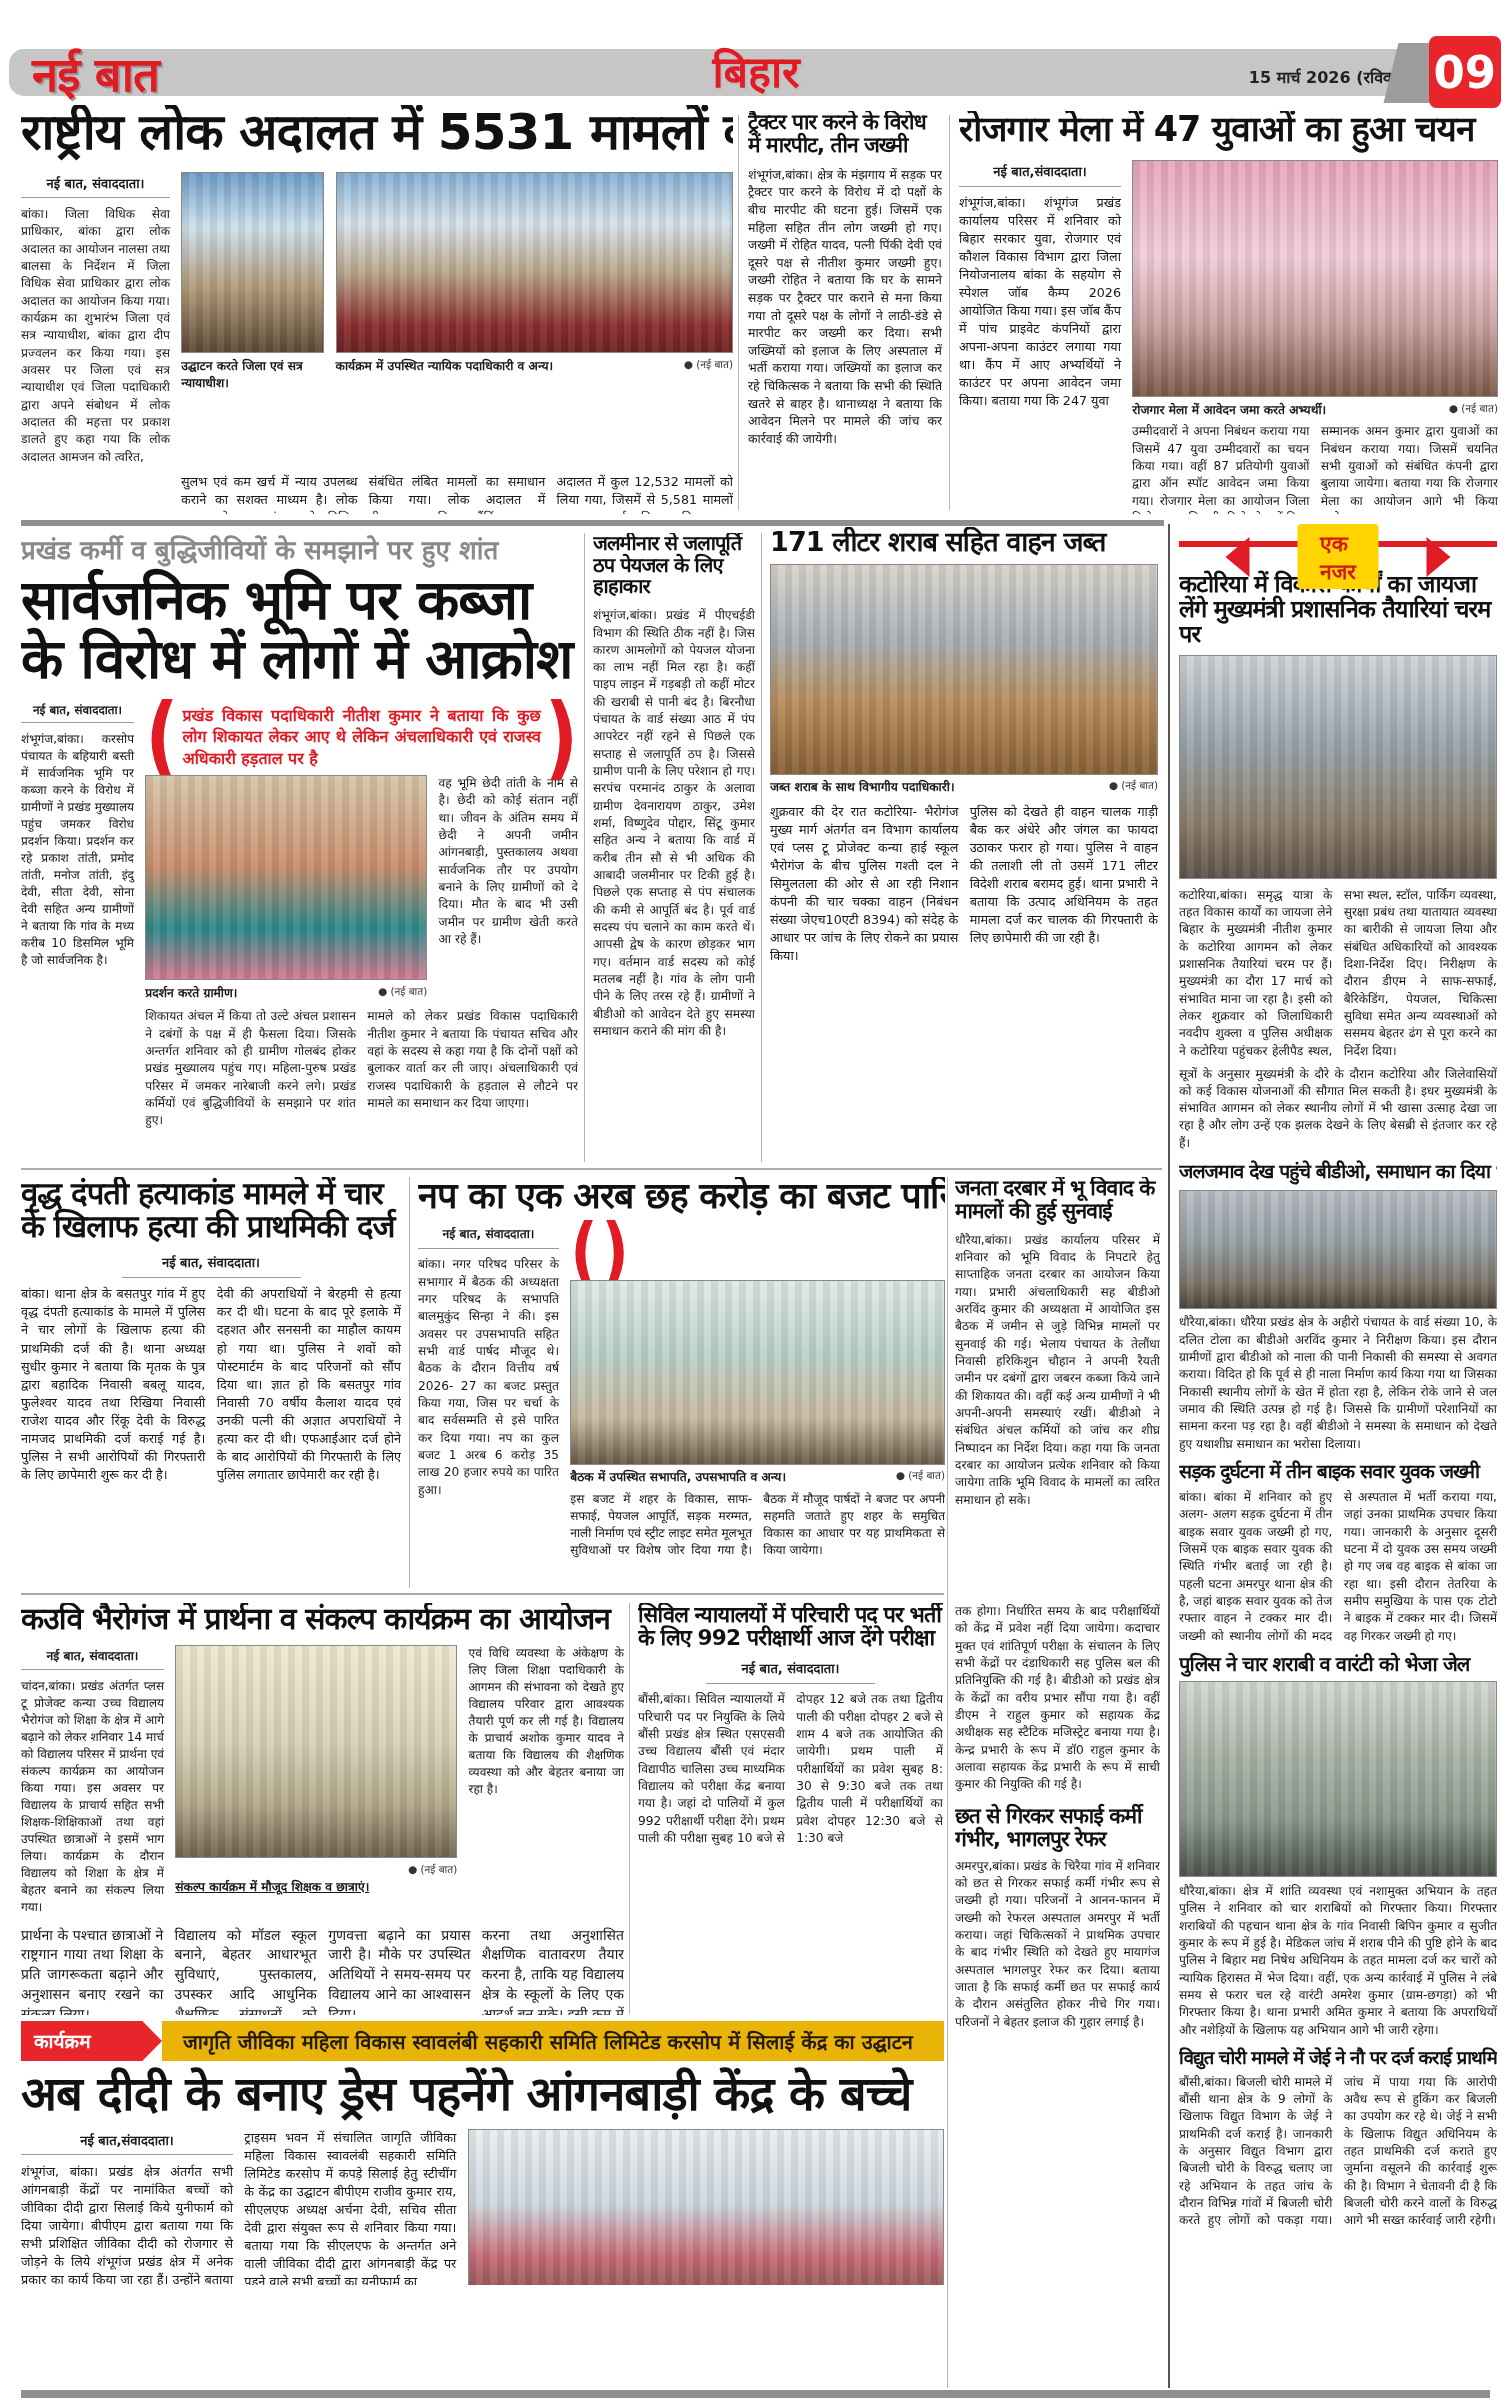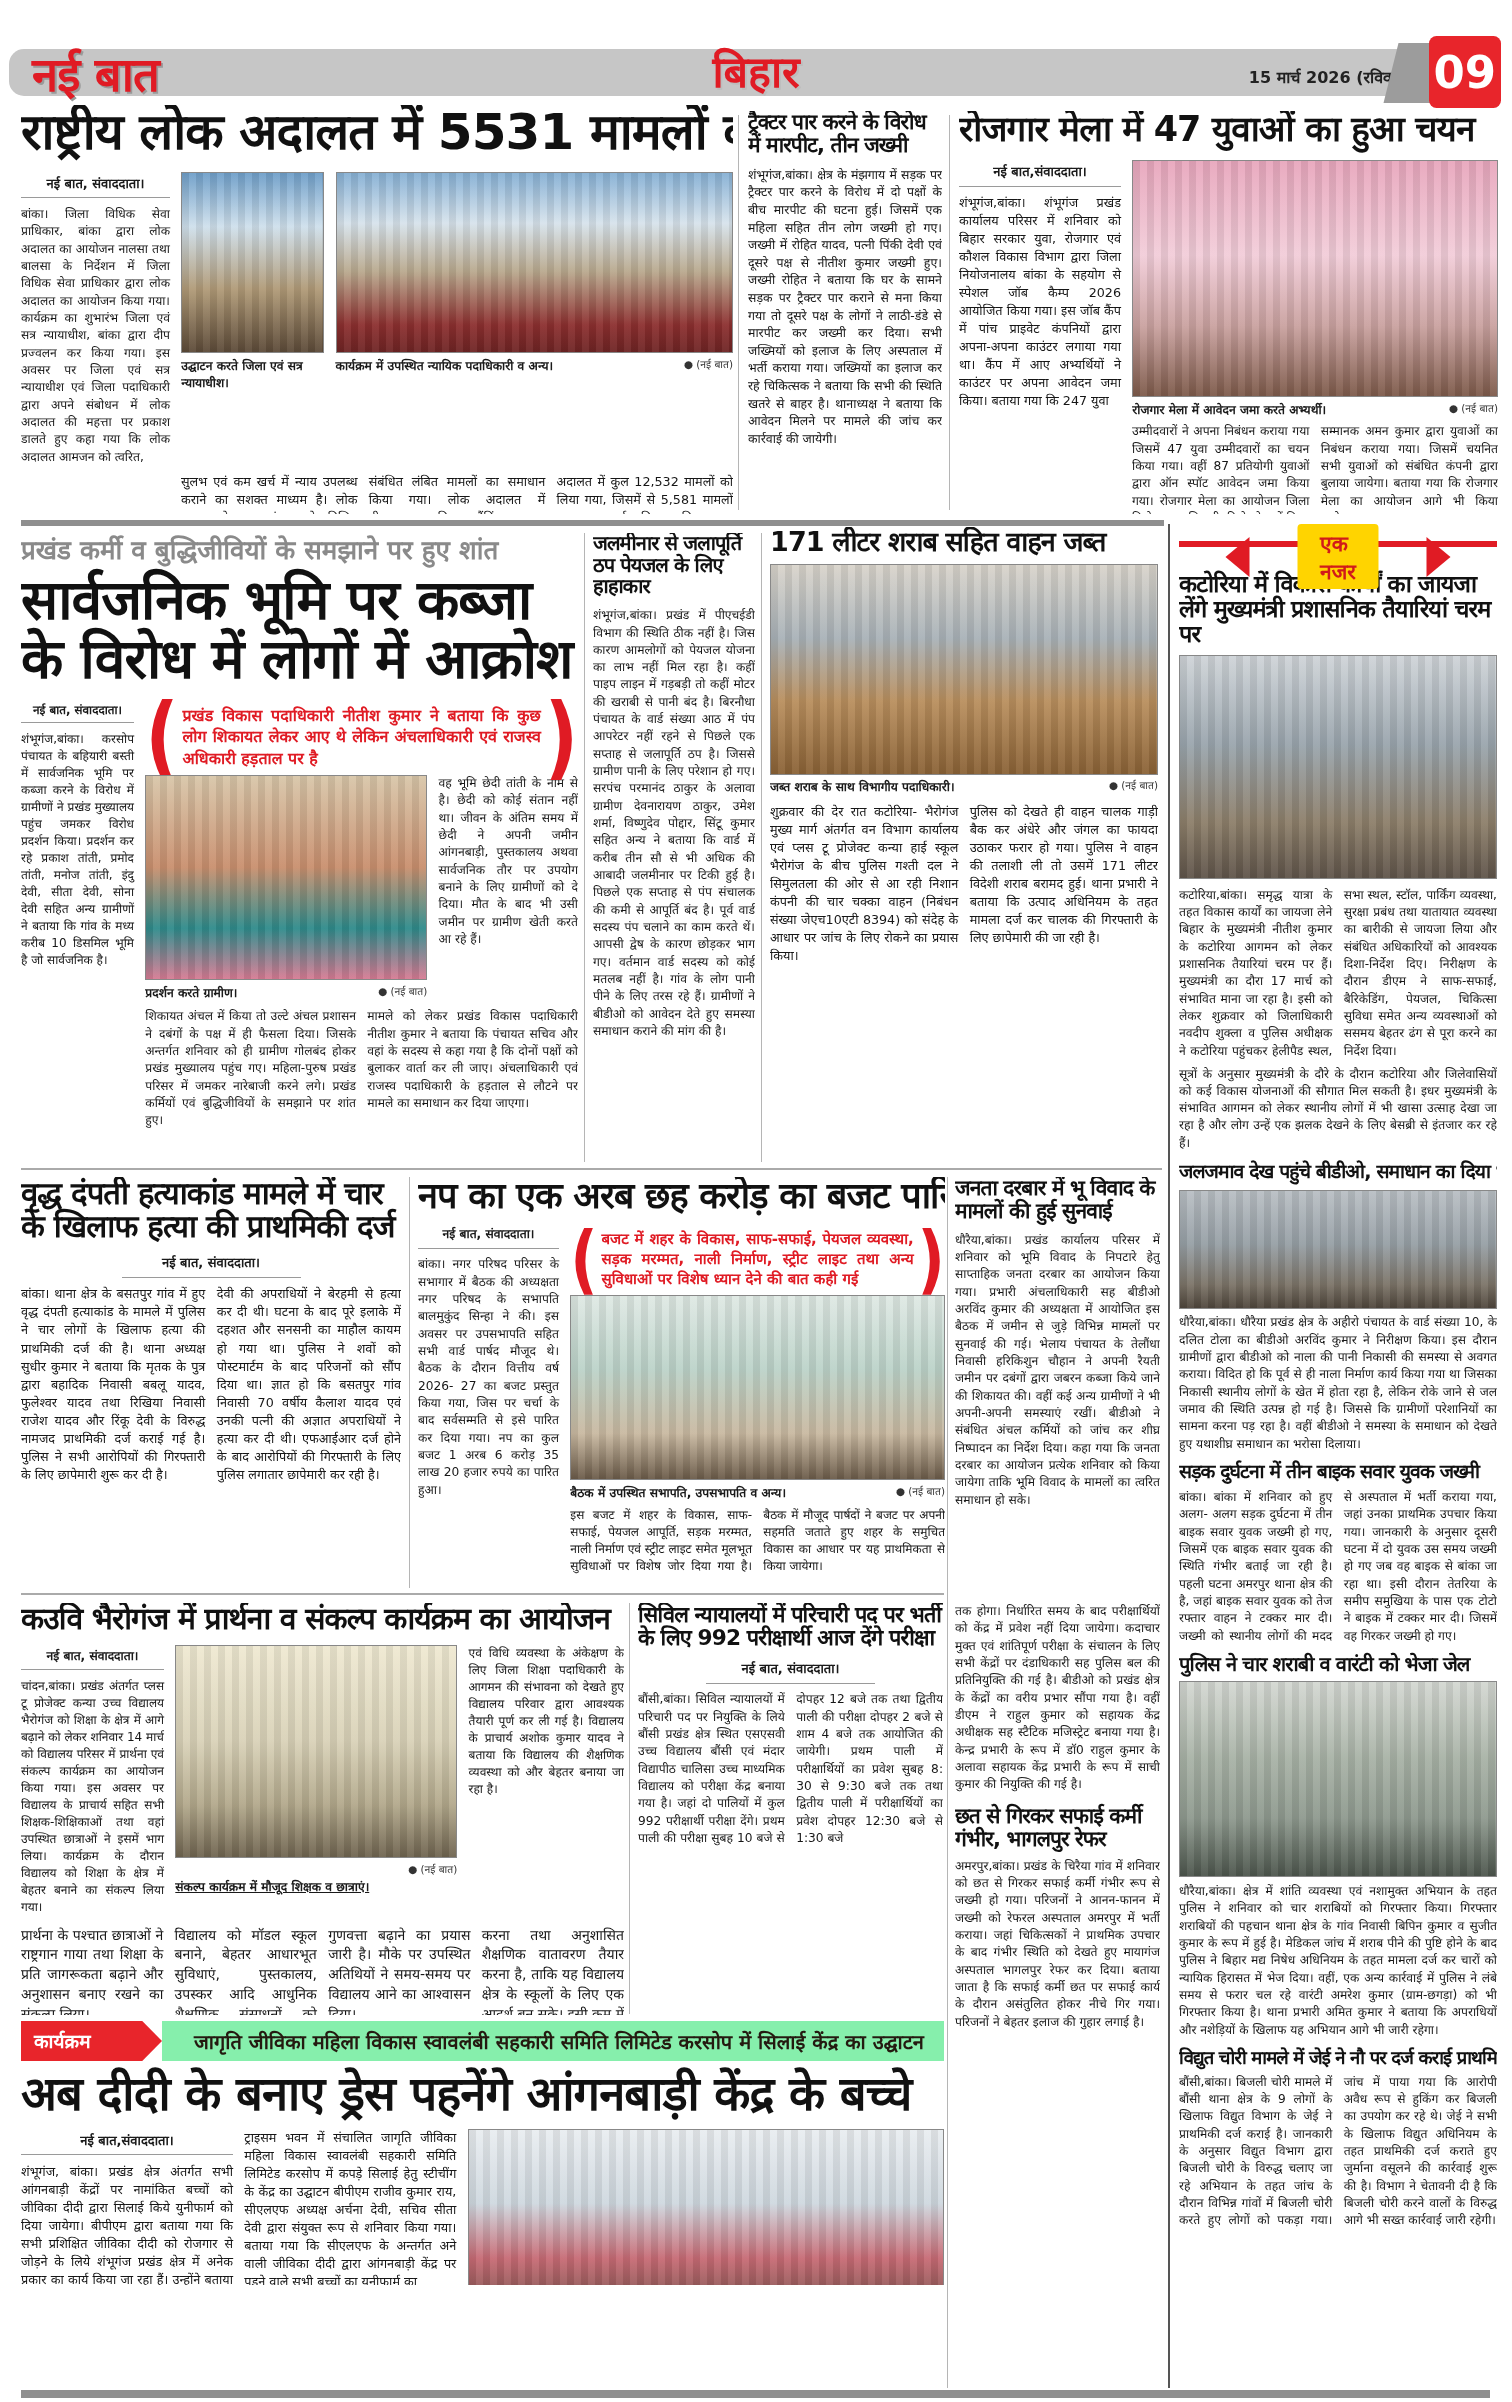"बजट में शहर के विकास," p { html: <p>बजट में शहर के विकास, साफ-सफाई, पेयजल व्यवस्था, सड़क मरम्मत, नाली निर्माण, स्ट्रीट लाइट तथा अन्य सुविधाओं पर विशेष ध्यान देने की बात कही गई</p> -> none }
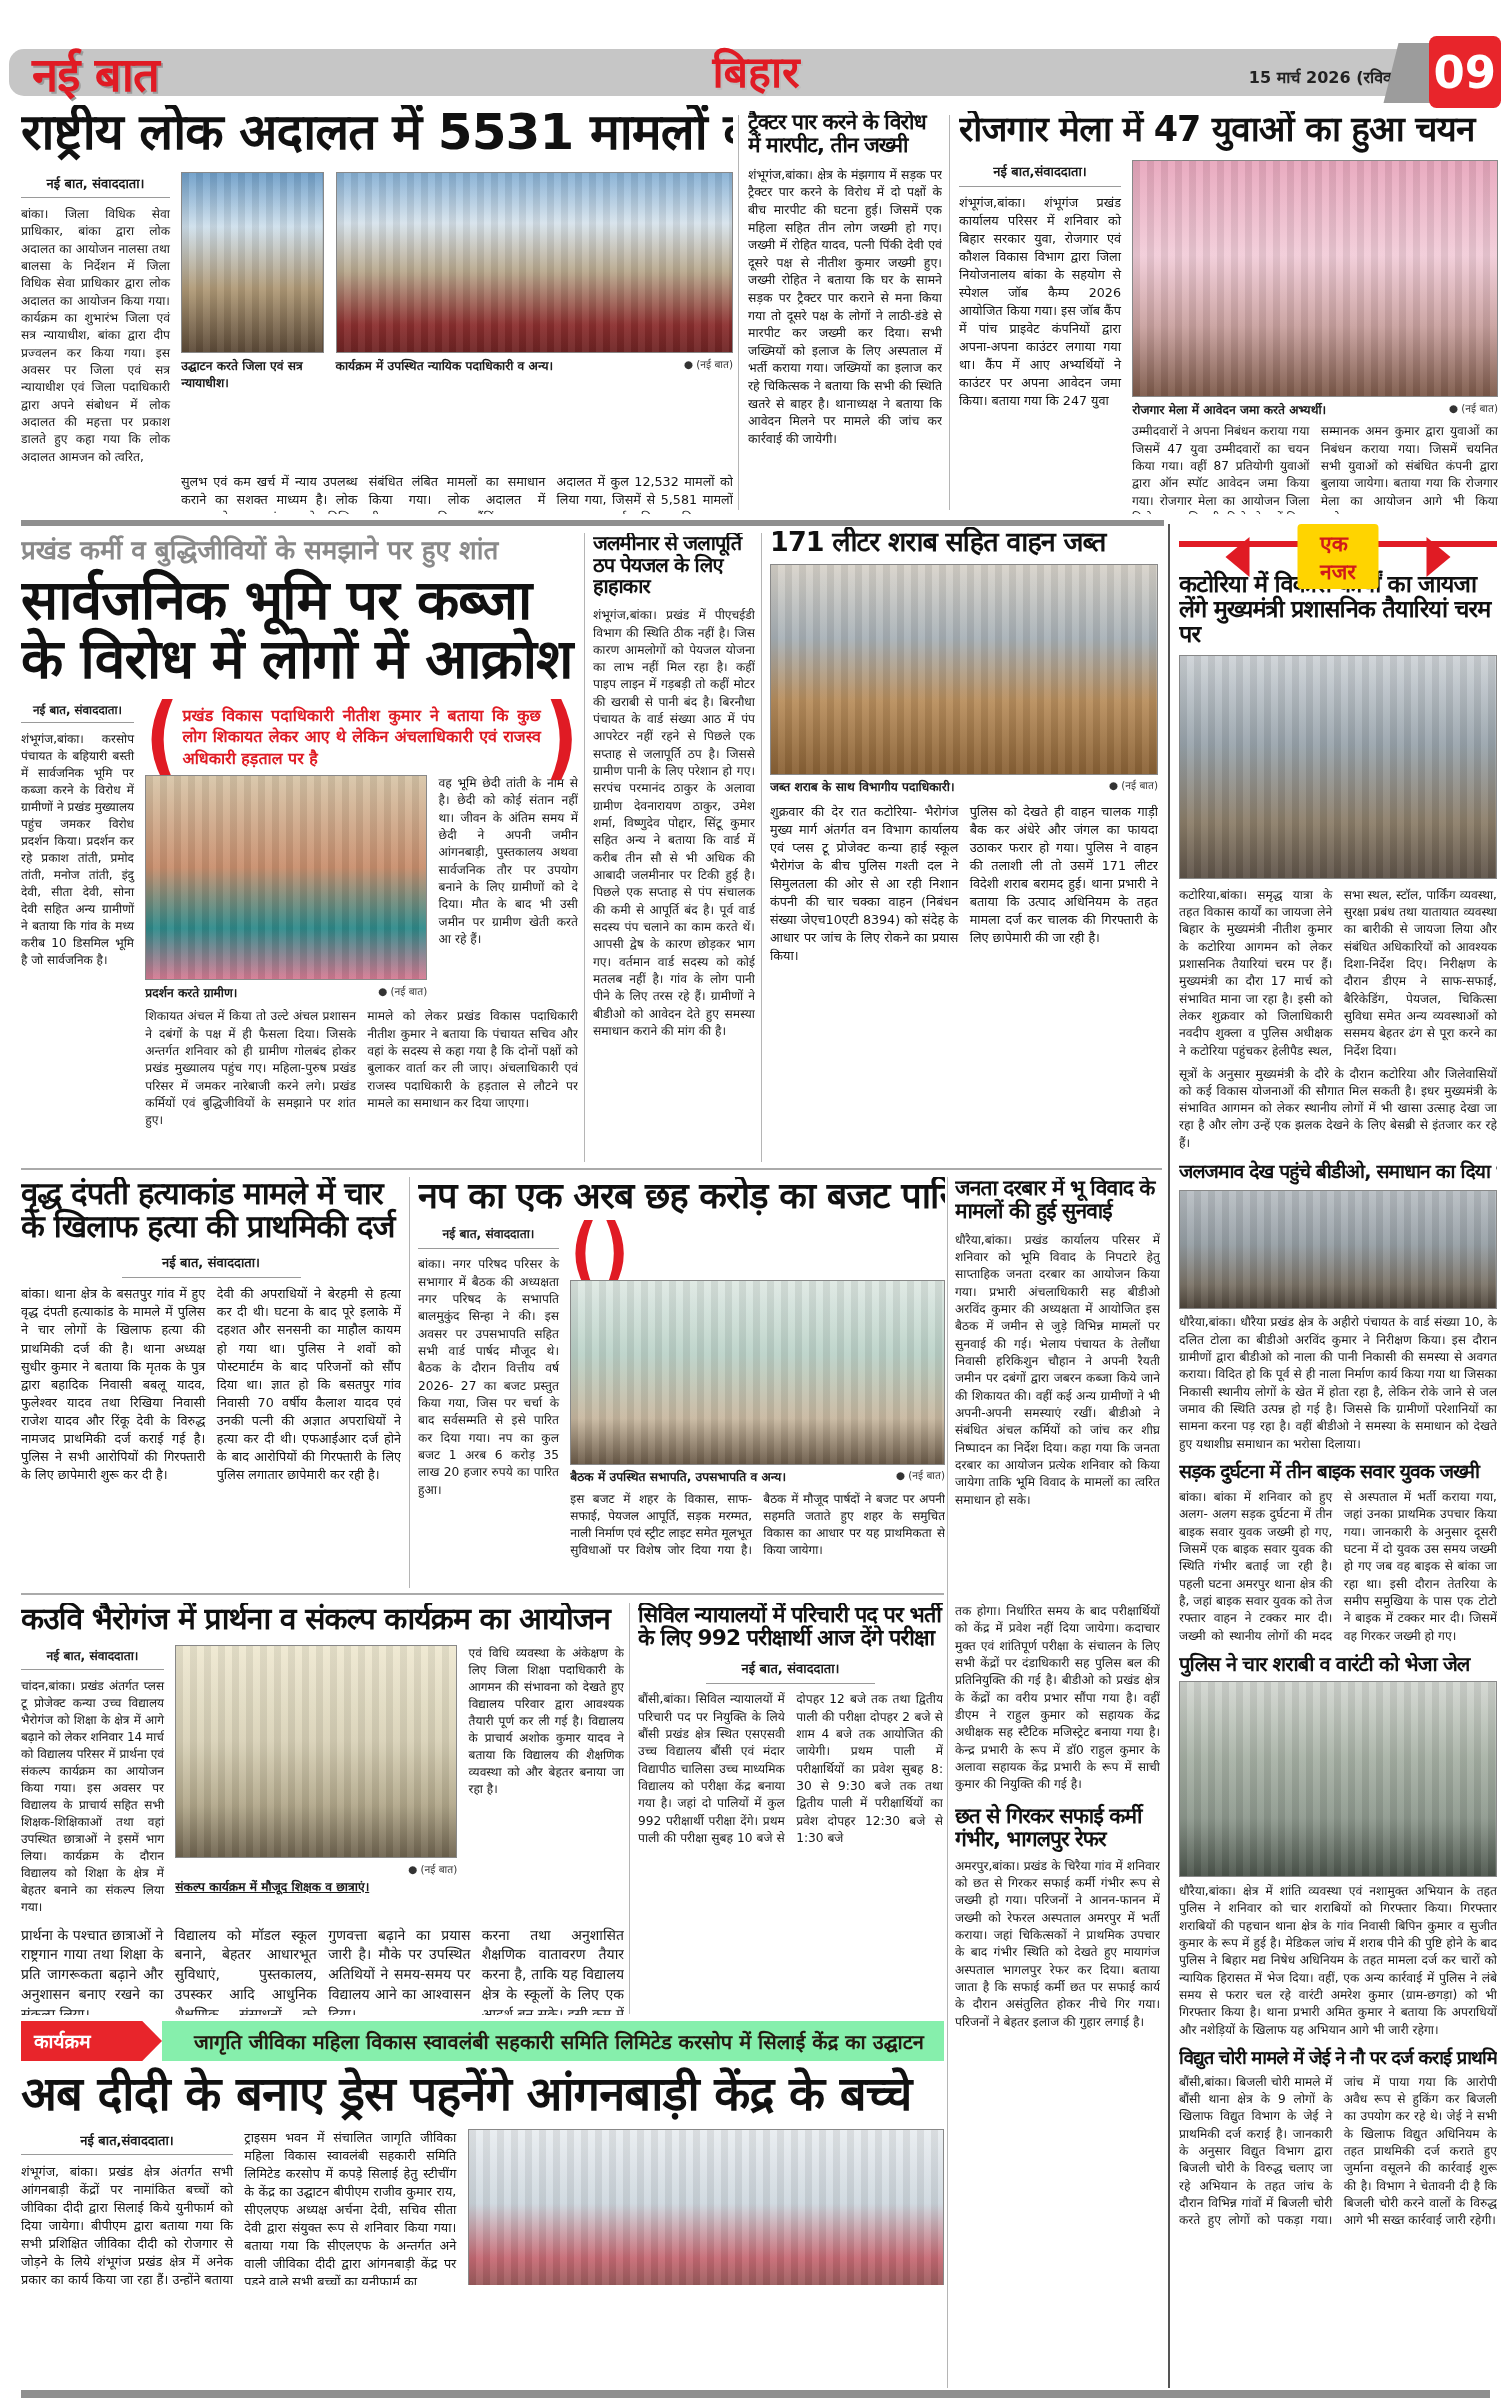"जागृति जीविका महिला विकास स्वावलंबी" .yellowband { background: #86efac -> #eab308; padding-left: 32px -> 21px }
